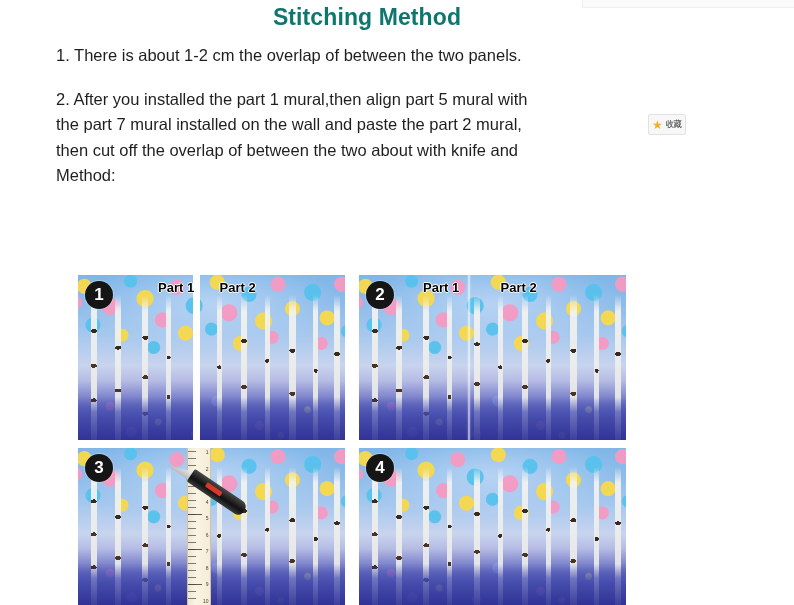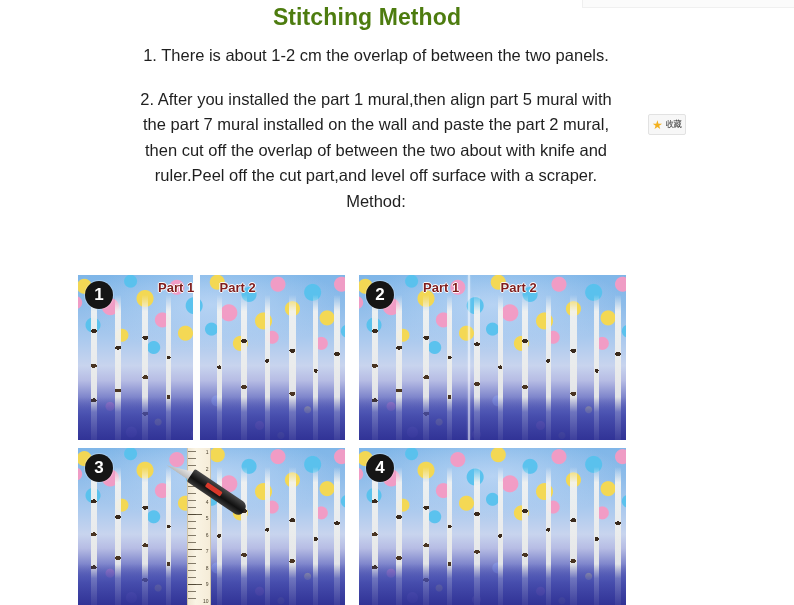"Stitching Method" .page-title { color: #4d7c0f -> #0f766e }
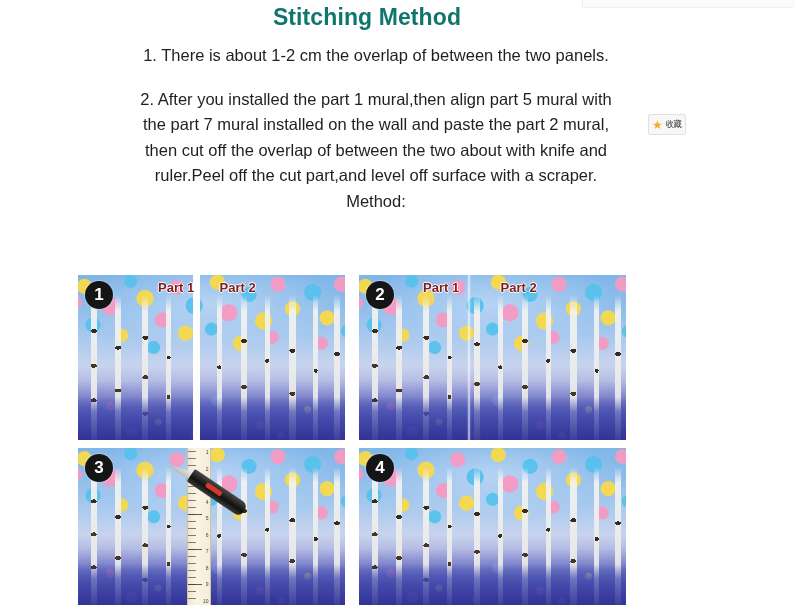"1. There is about 1-2" .copy .ln { text-align: center -> none }
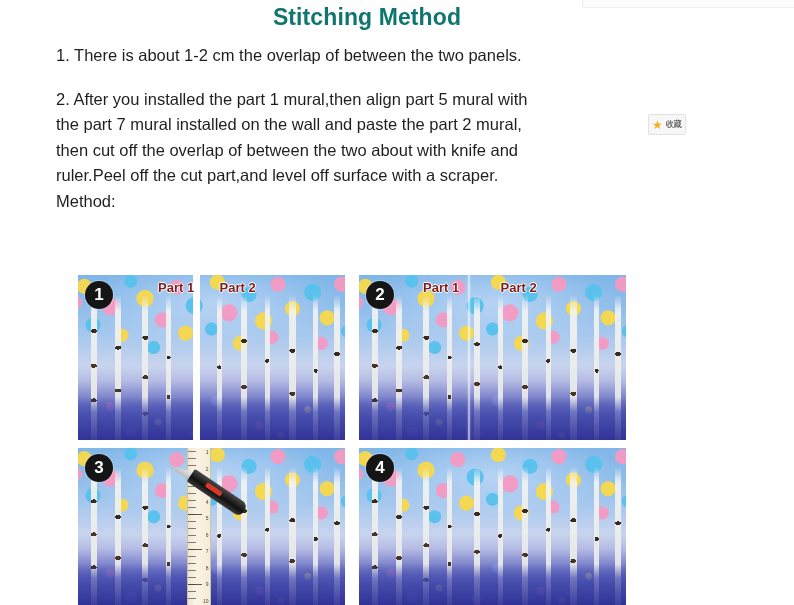"ruler.Peel off the cut part,and" span.ln { html: <span>ruler.Peel off the cut part,and level off surface with a scraper.</span> -> none }
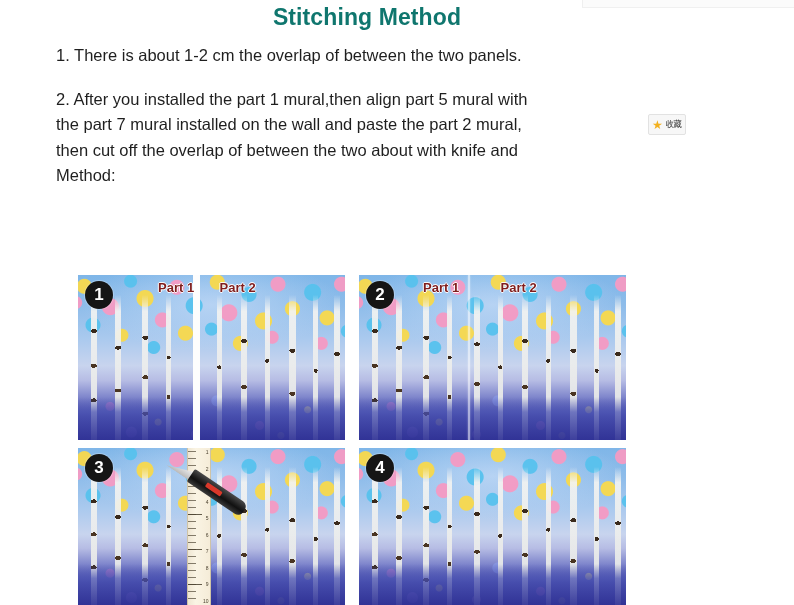"Part 1" .part-label { color: #7f1d1d -> #000000 }
